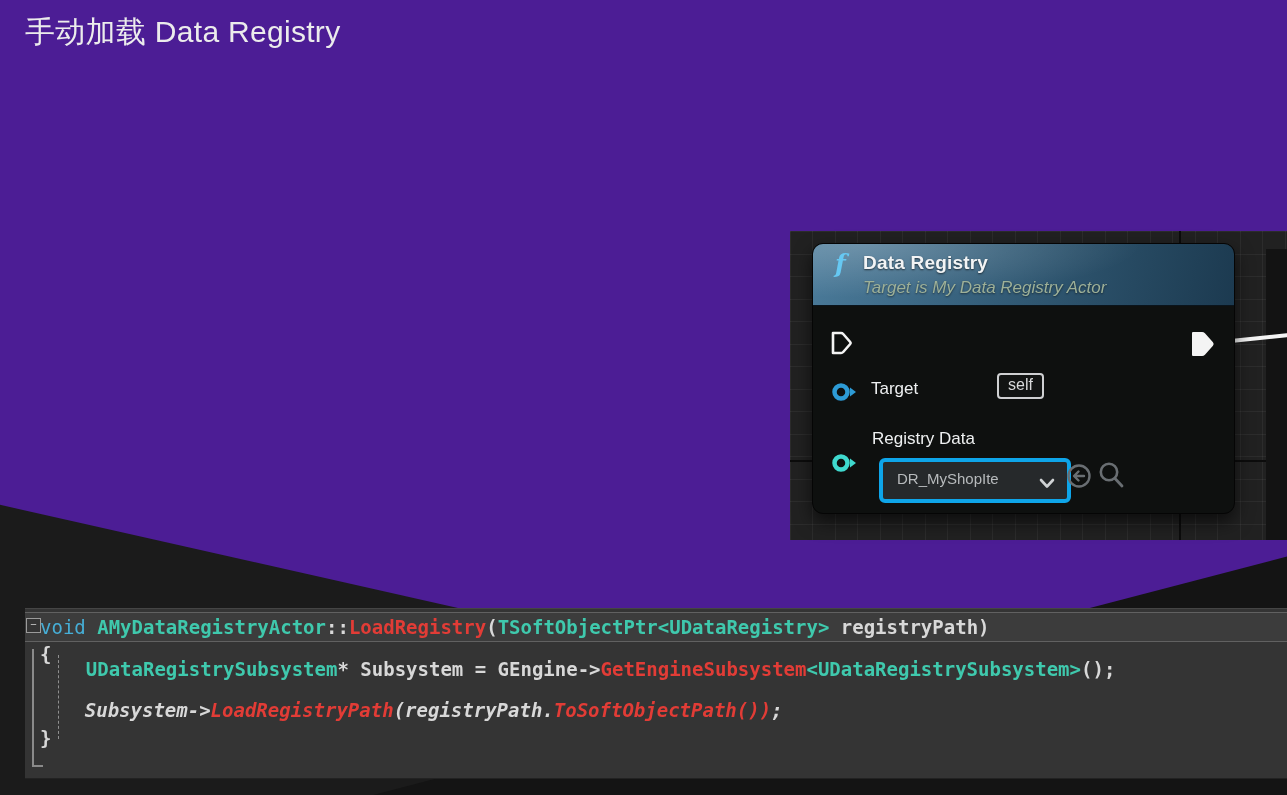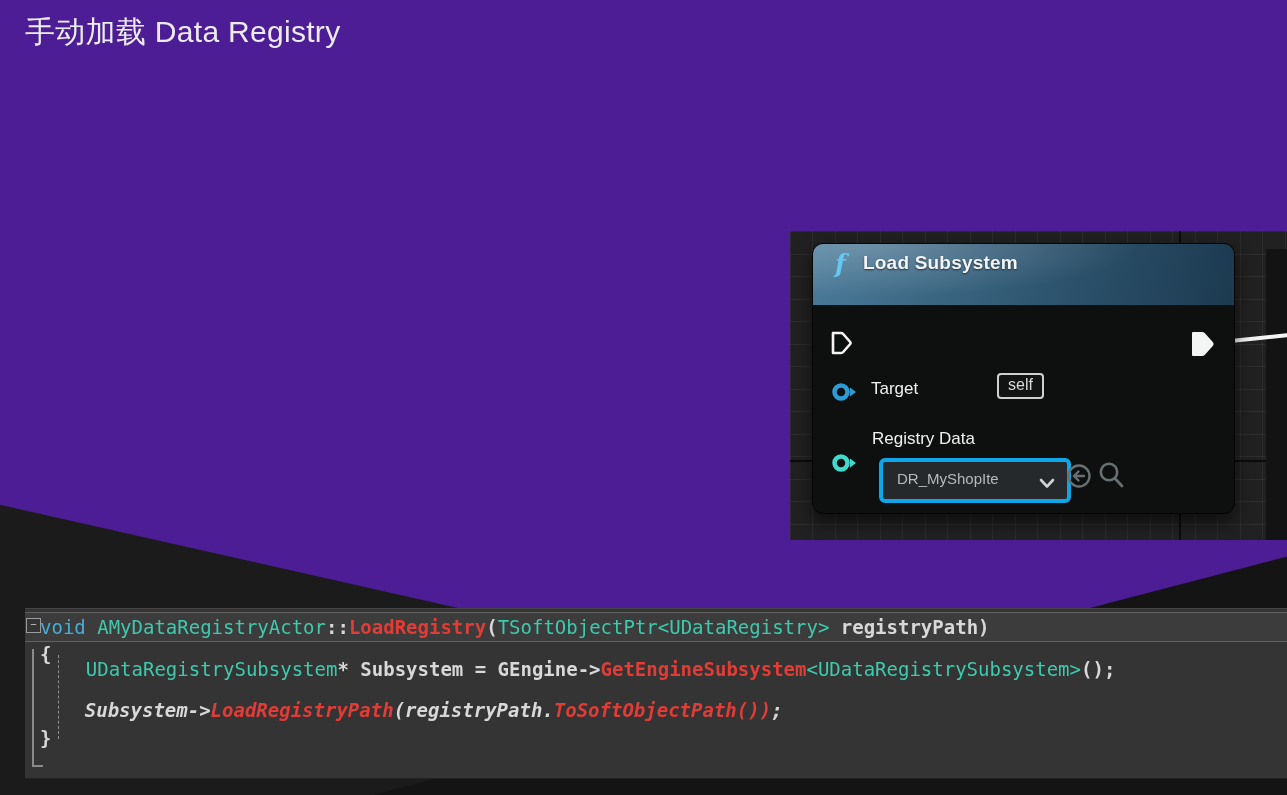"Load Subsystem" span.bp-node-title { text: Load Subsystem -> Data Registry }
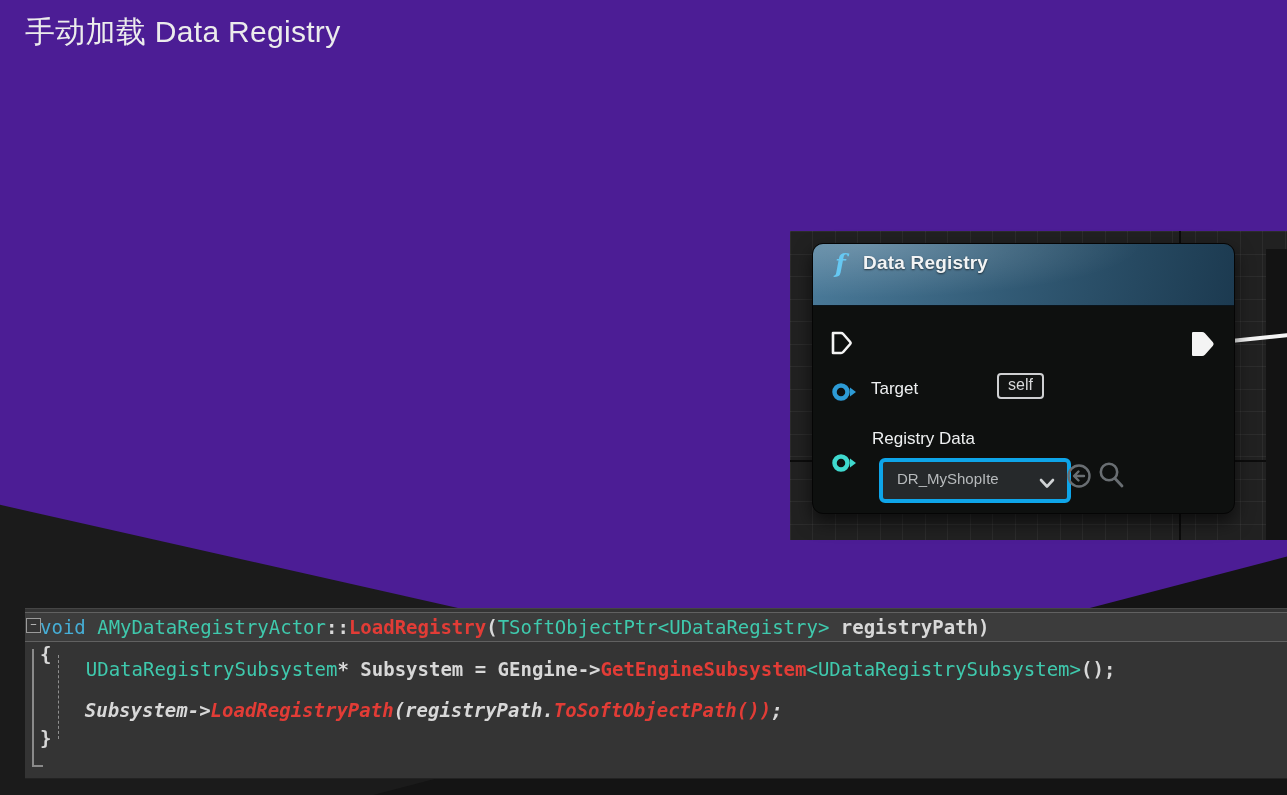"Target is My Data Registry" span.bp-node-subtitle { html: none -> <span>Target is My Data Registry Actor</span> }
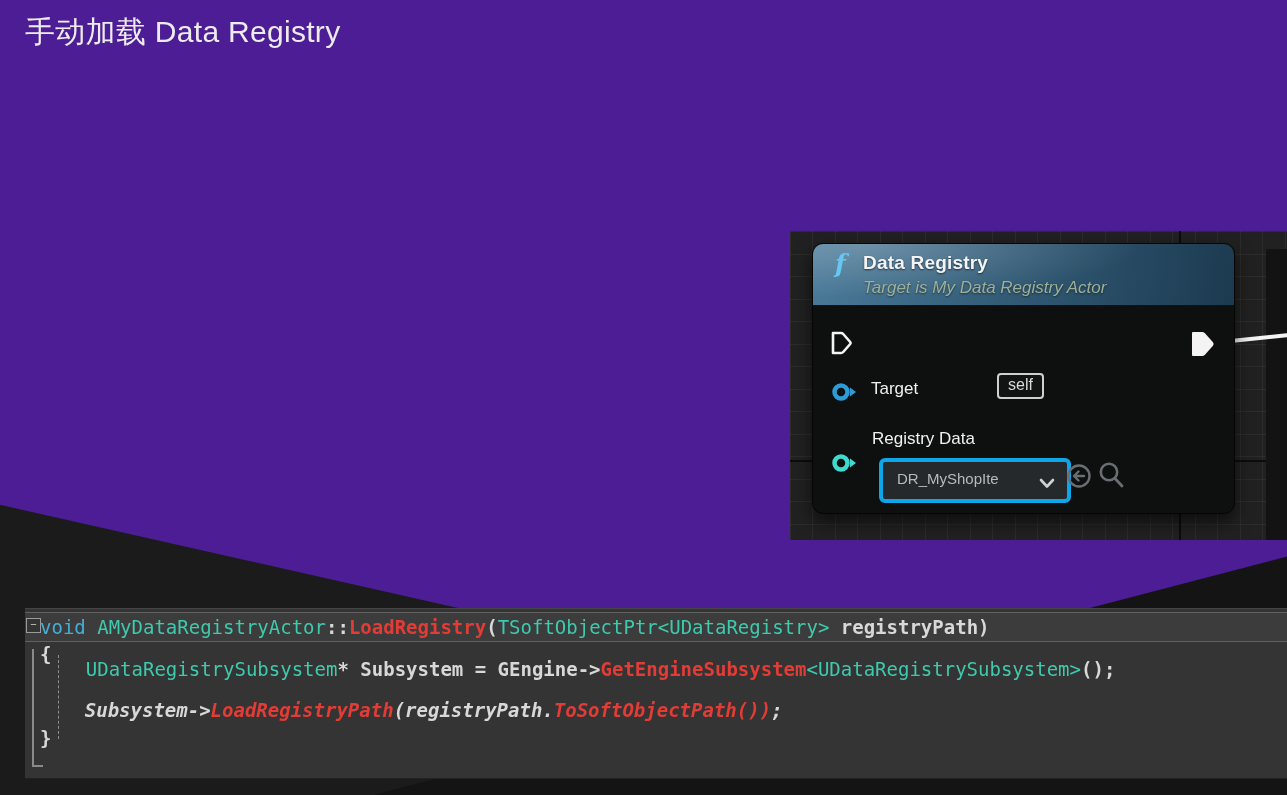"AMyDataRegistryActor" .tk-type { font-weight: normal -> bold }
